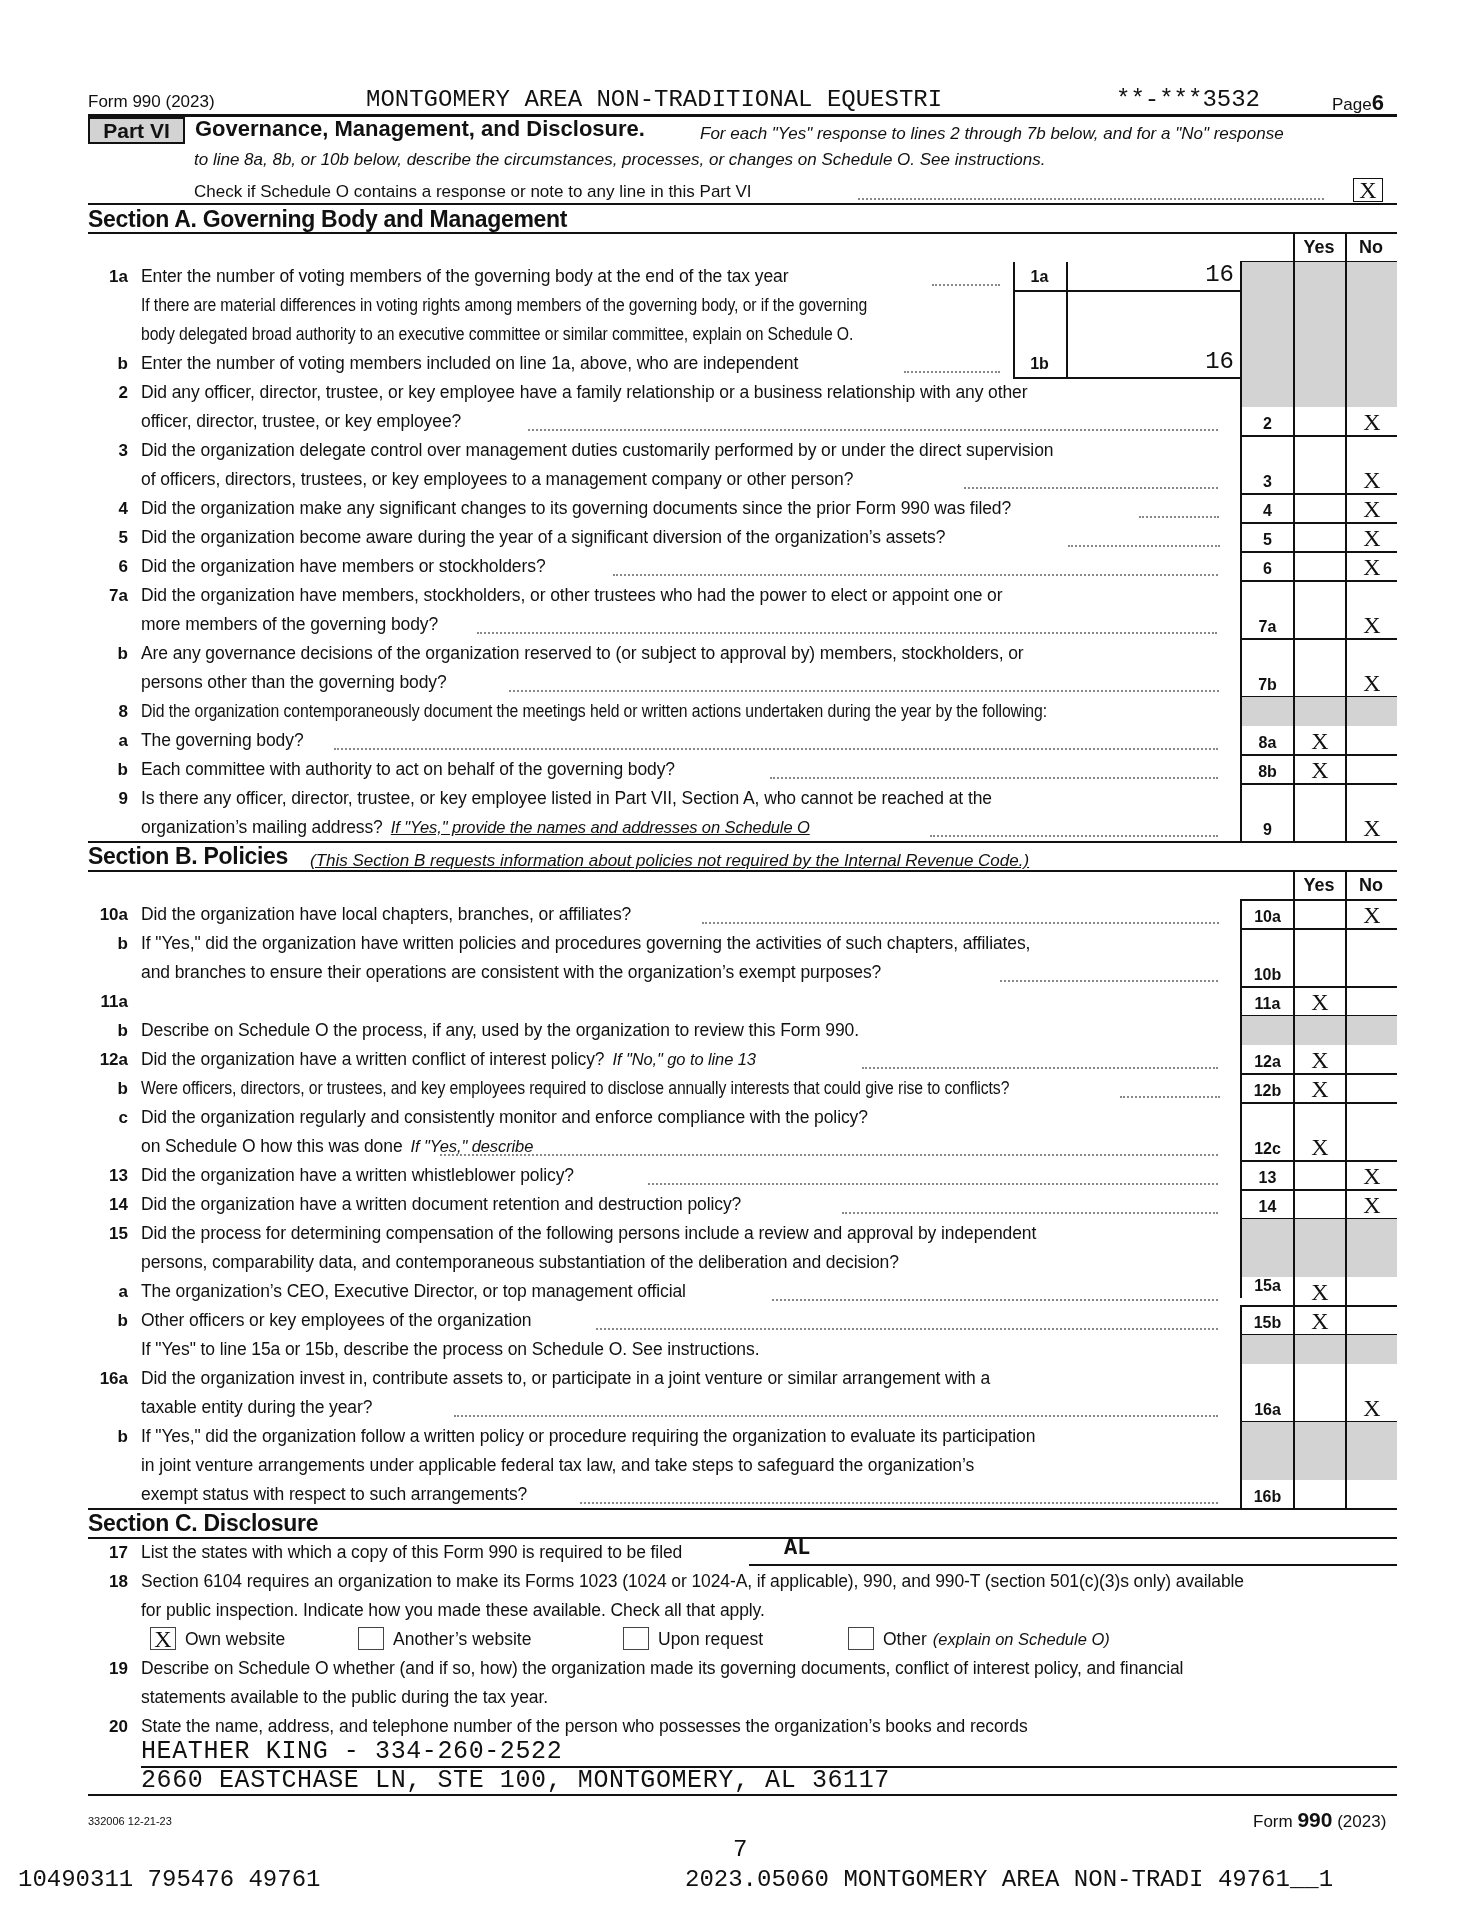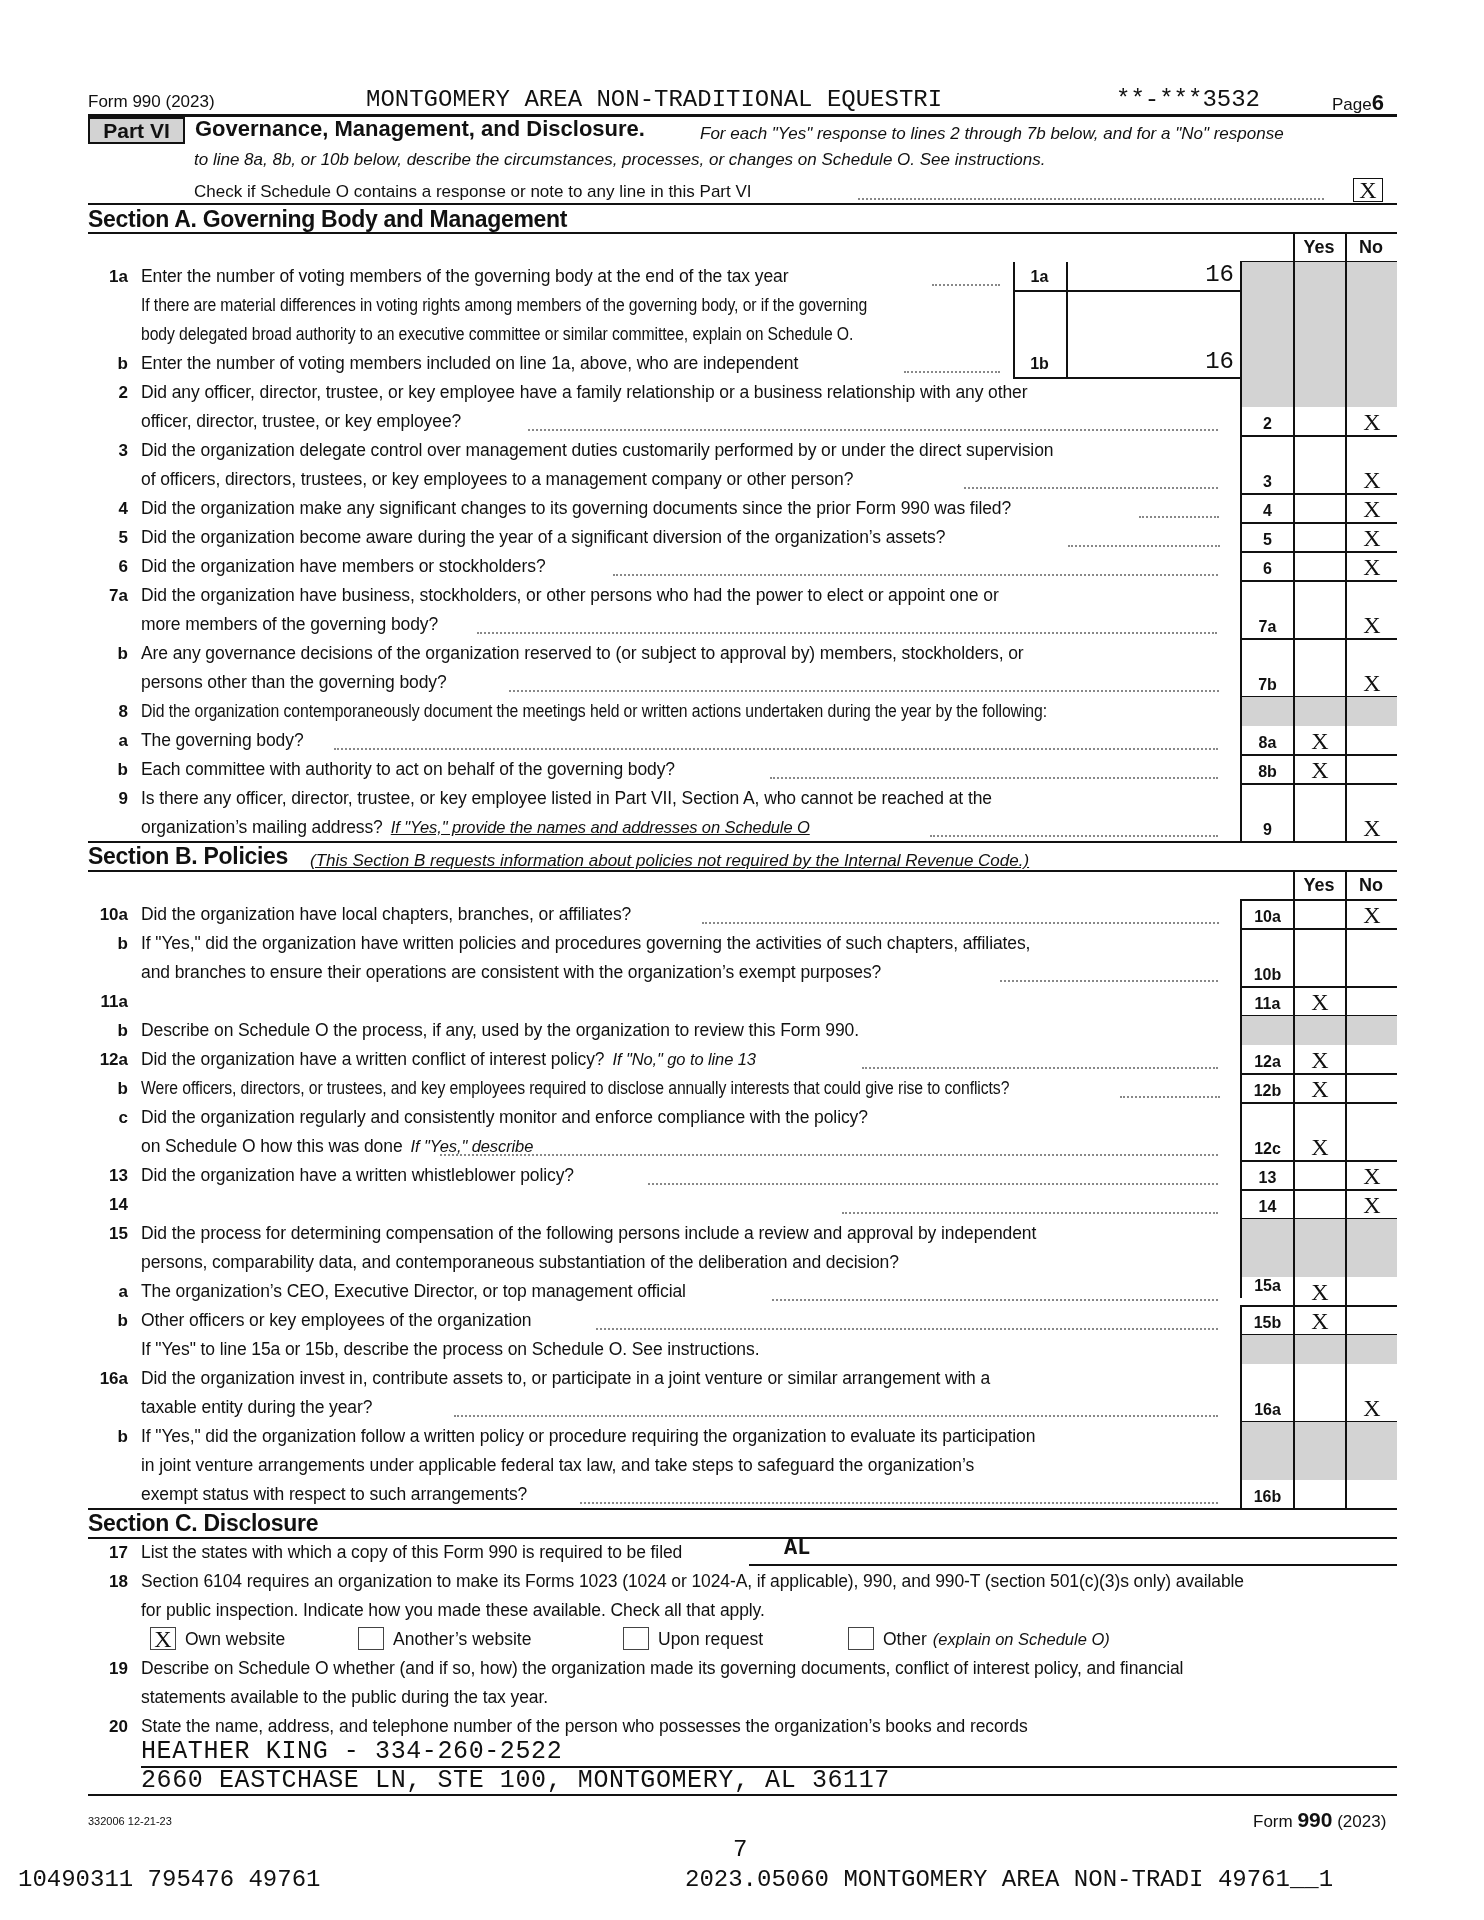"Did the organization have business," span { text: business, stockholders, or other persons -> members, stockholders, or other trustees }
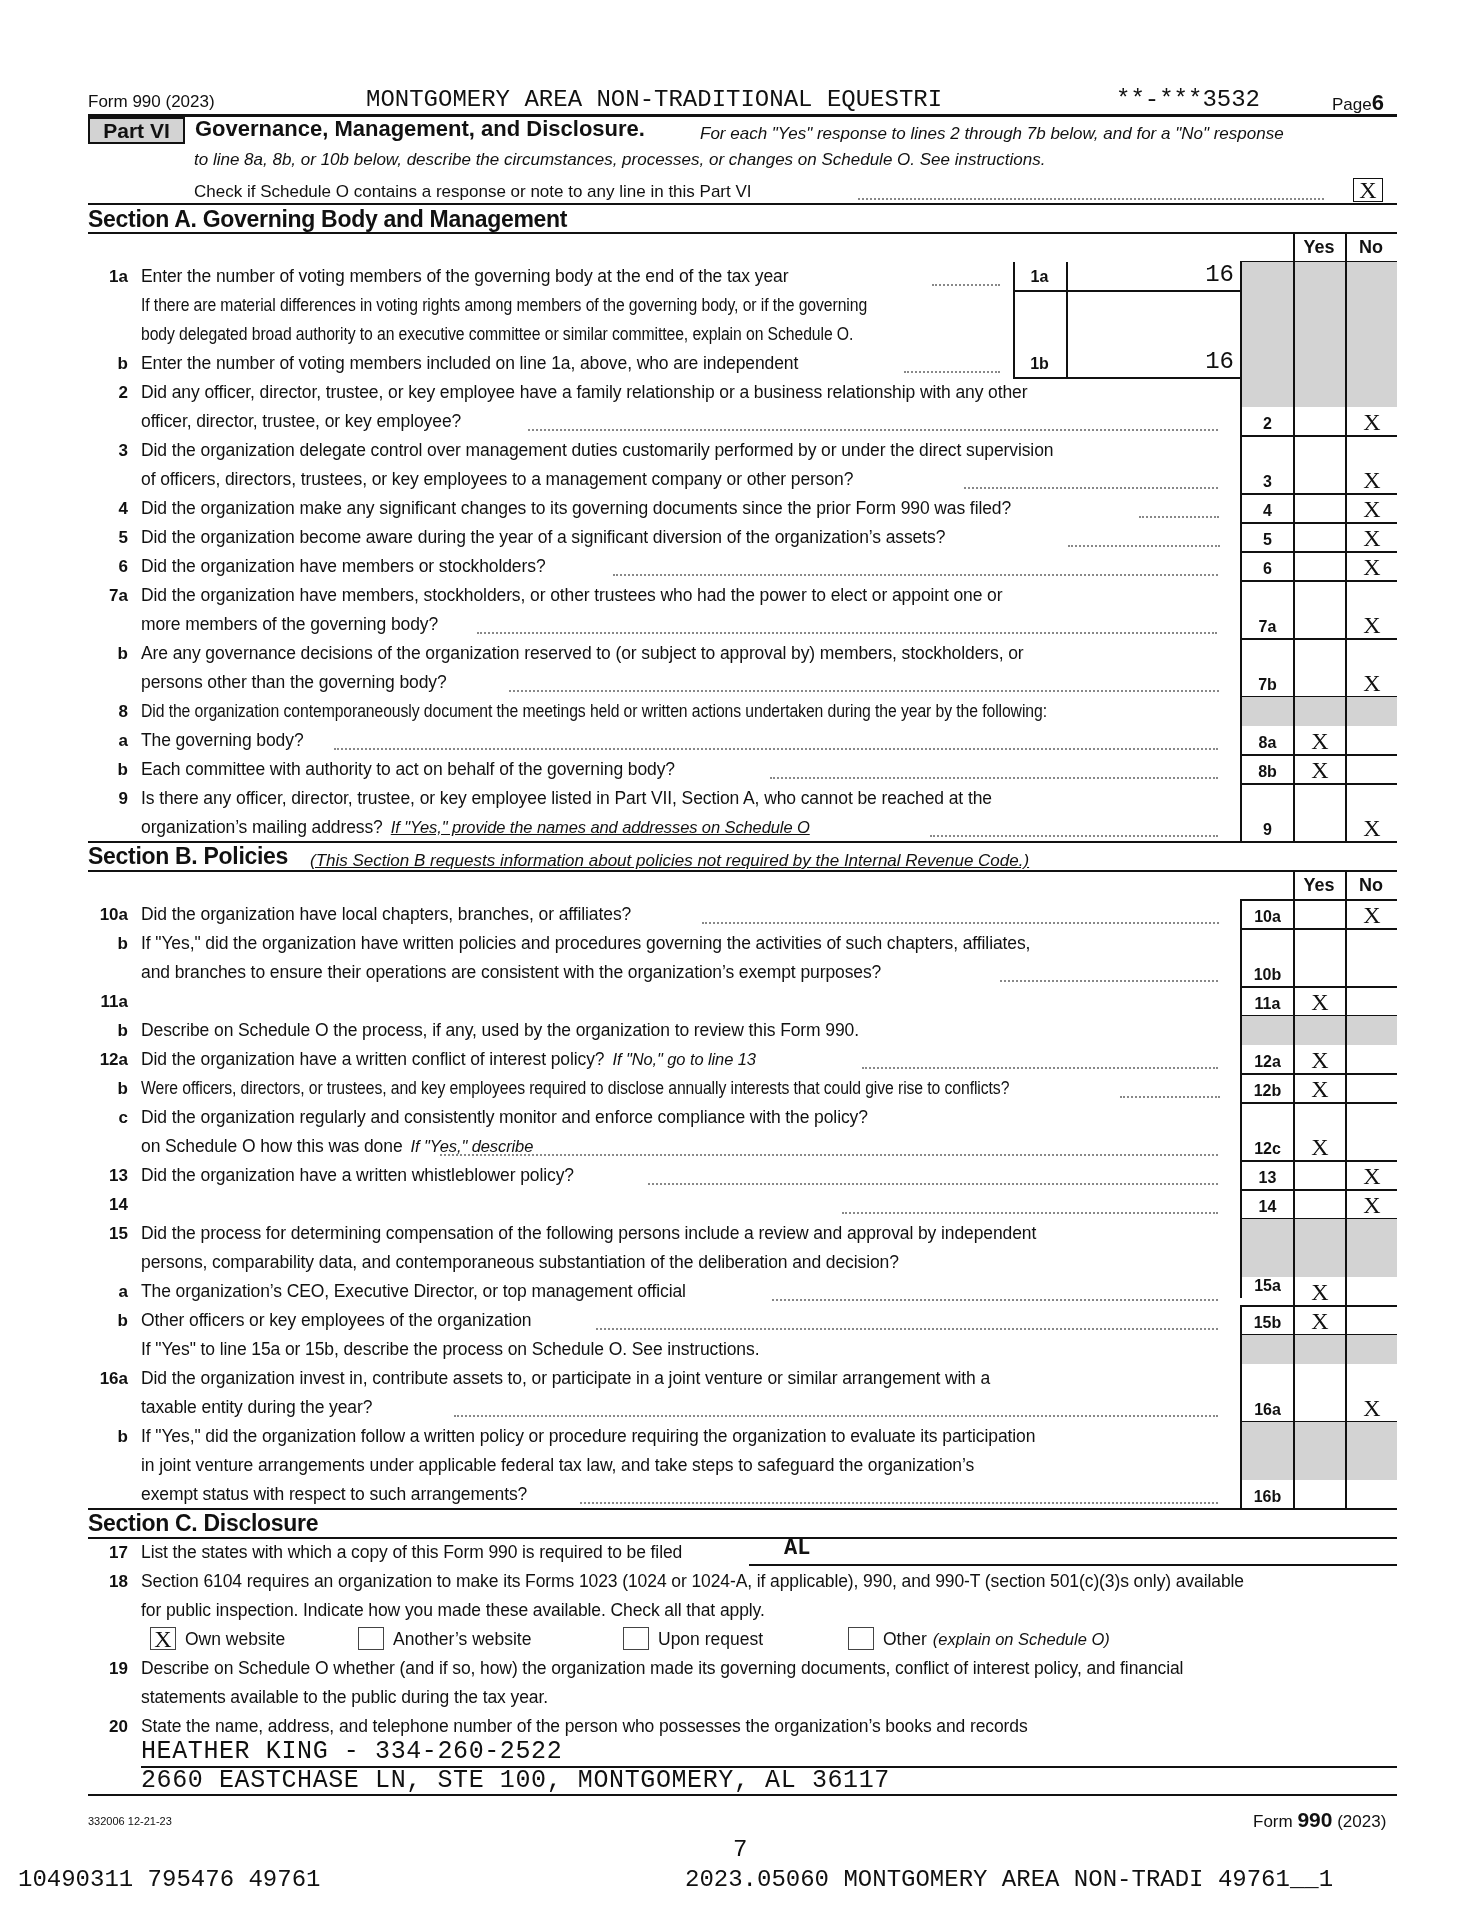"Did the organization have a written document" div.txt { html: none -> <div><span>Did the organization have a written document retention and destruction policy?</span></div> }
